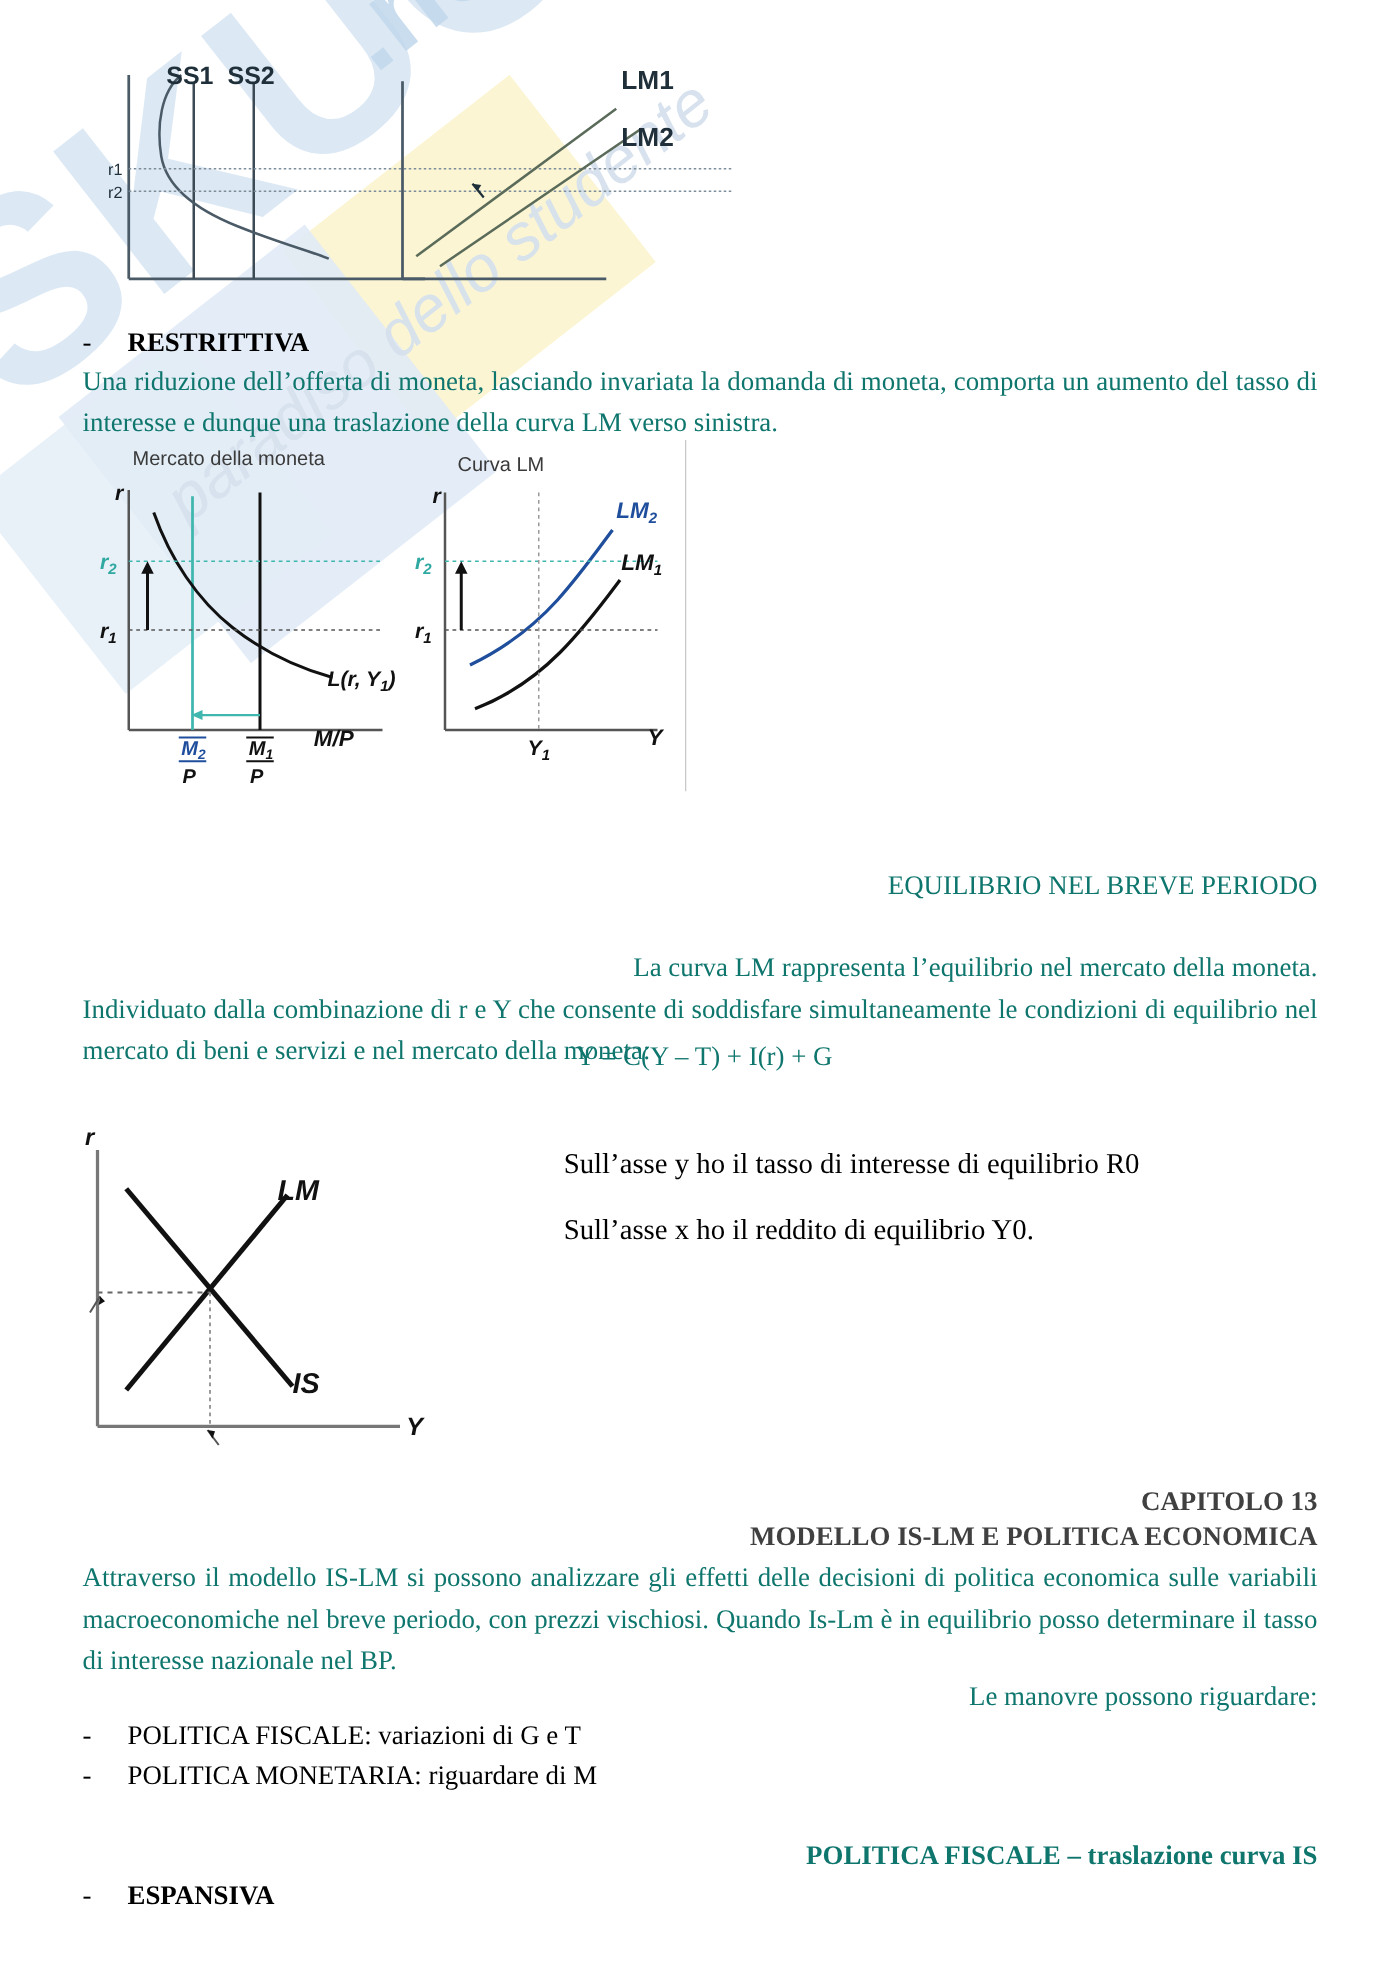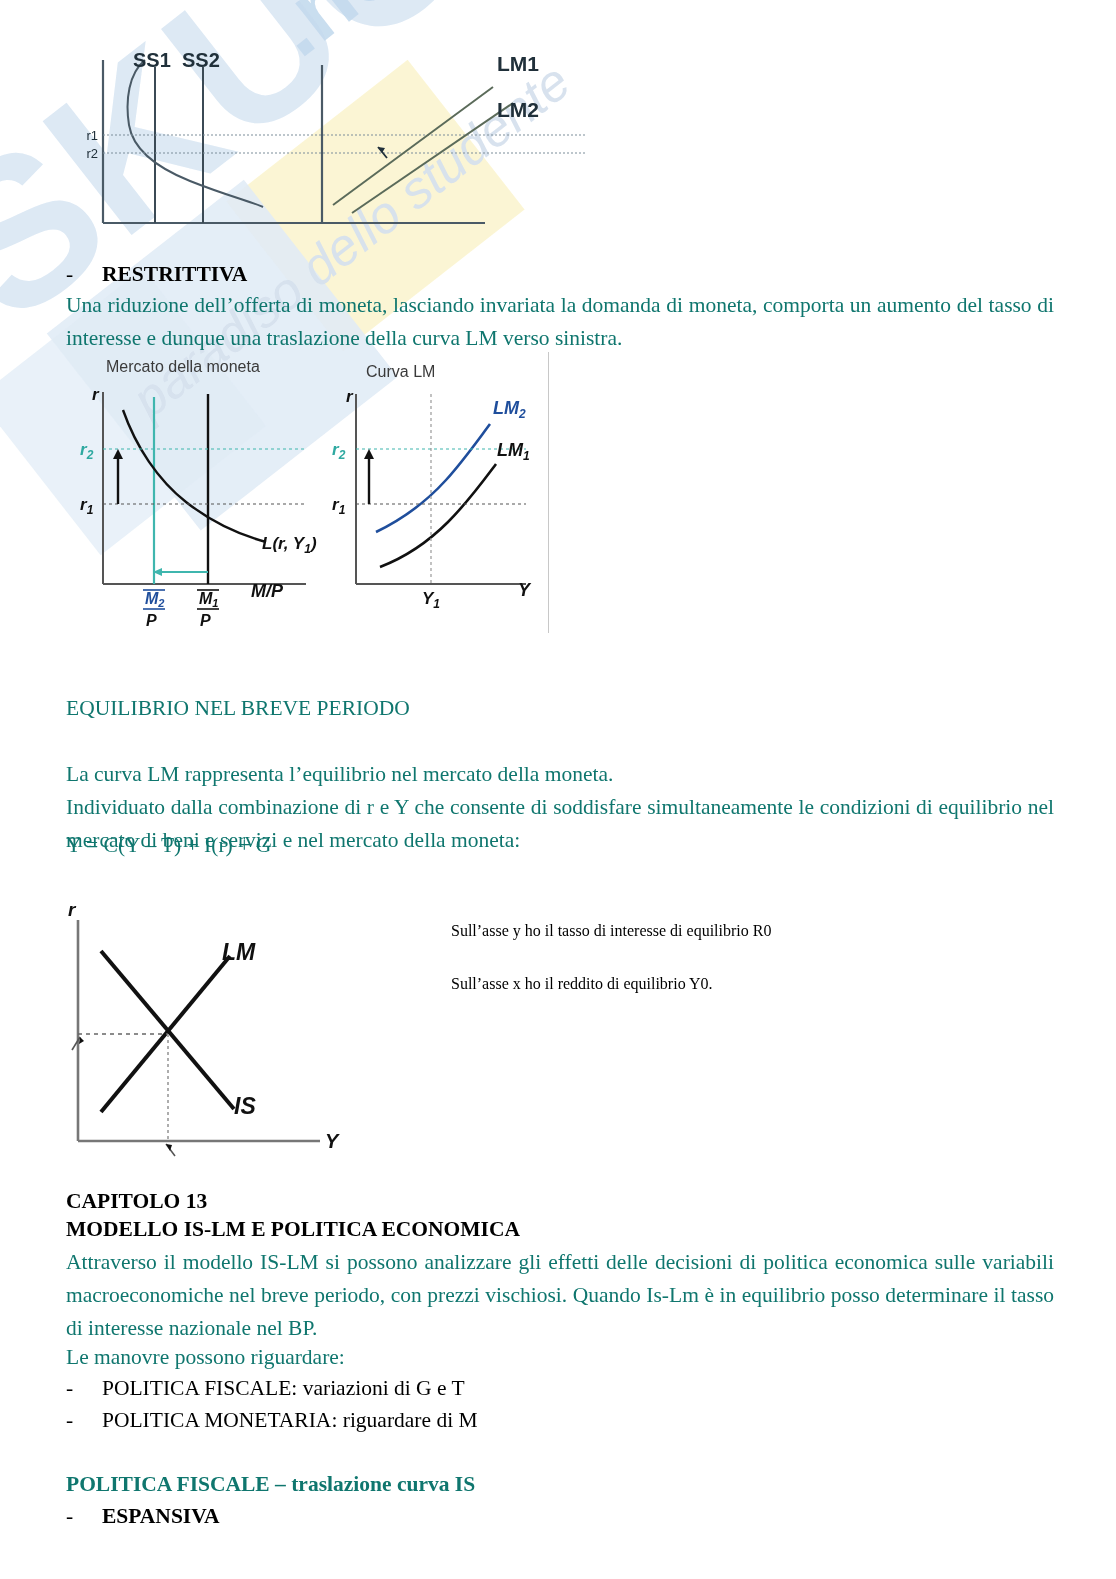"EQUILIBRIO NEL BREVE PERIODO" .para.nojust { text-align: left -> right }
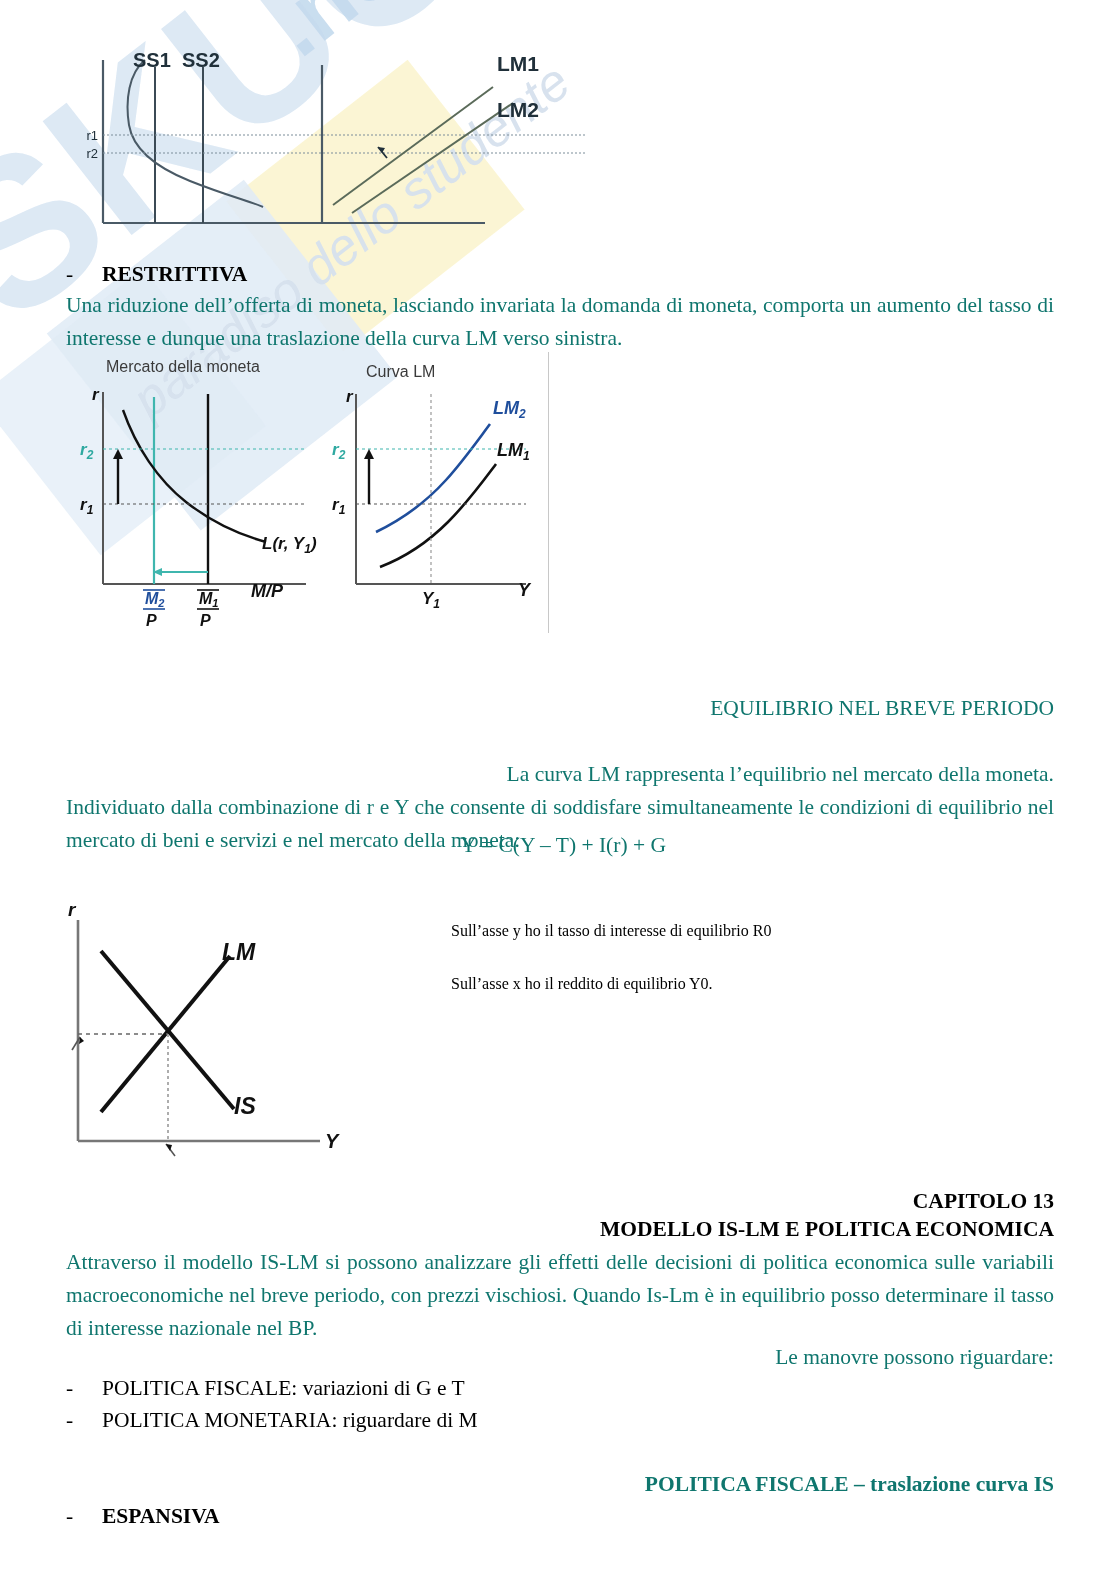"Sull’asse y ho il tasso" .sideblock { font-size: 16px -> 23px }
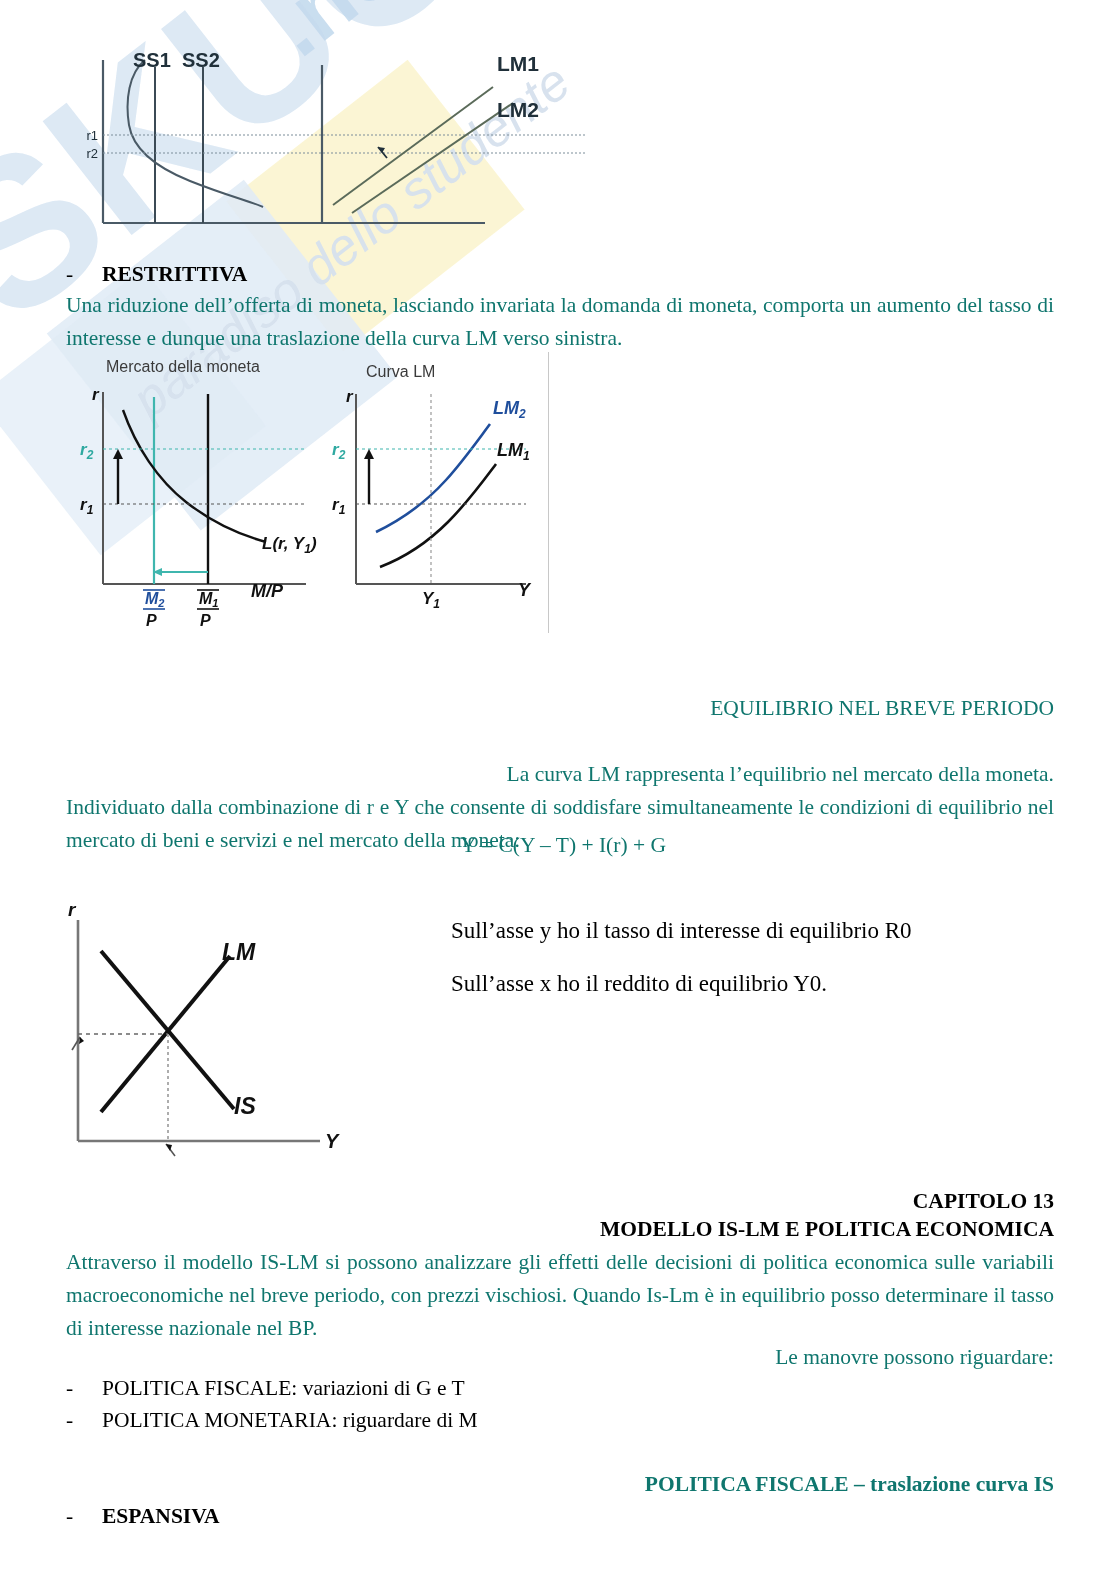"CAPITOLO 13" .red { color: #000000 -> #404040 }
